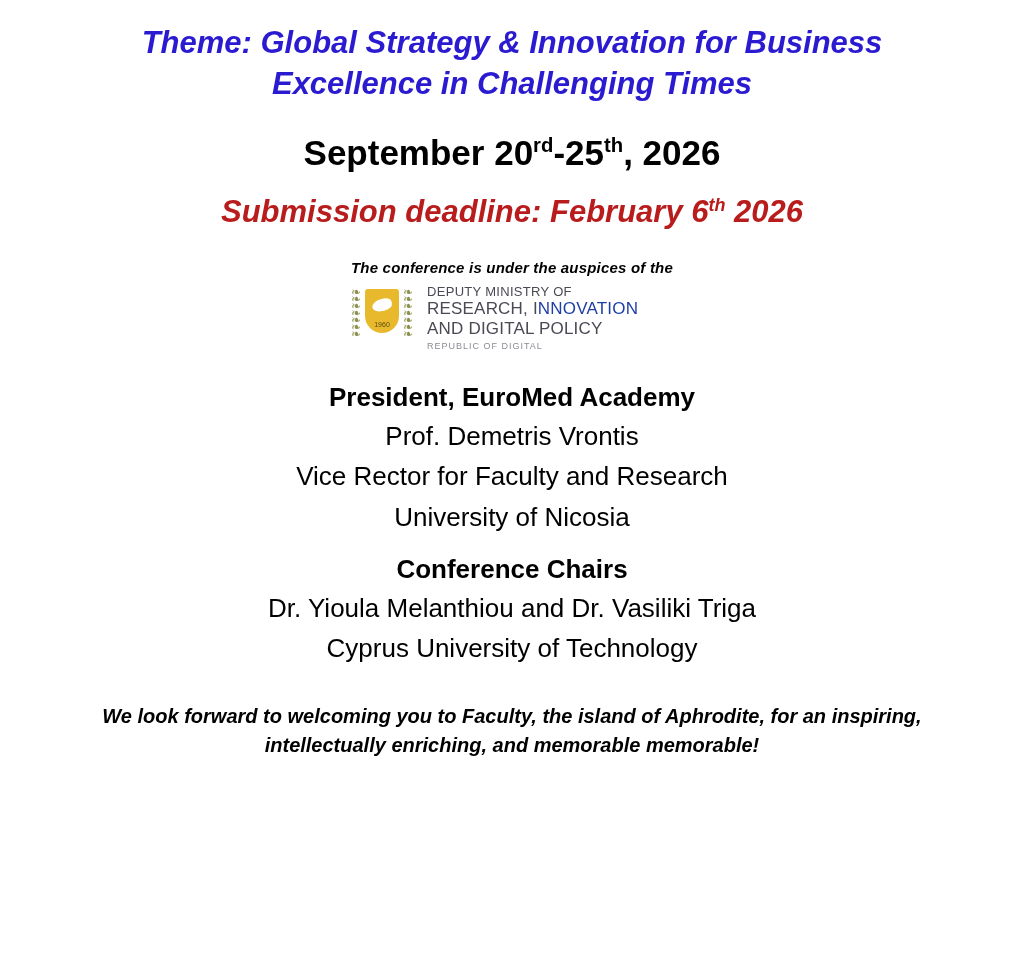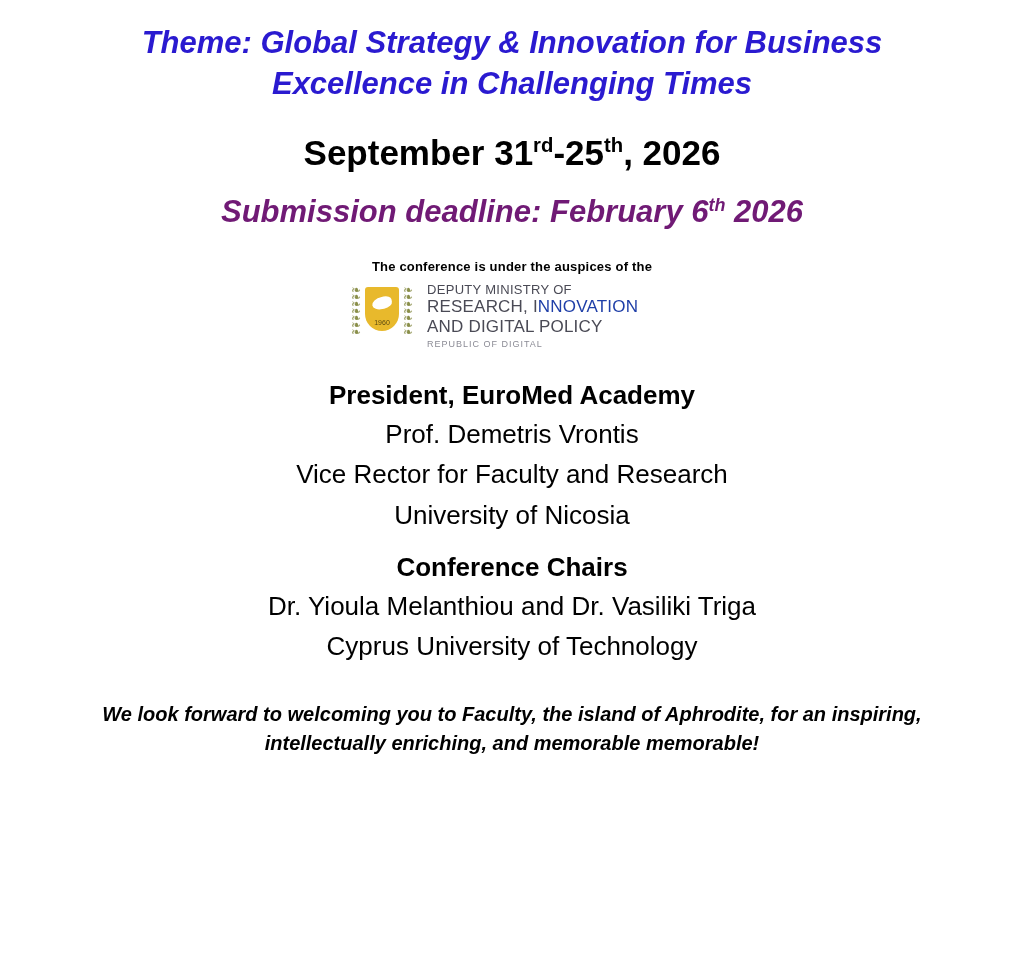"31" span { text: 31 -> 20 }
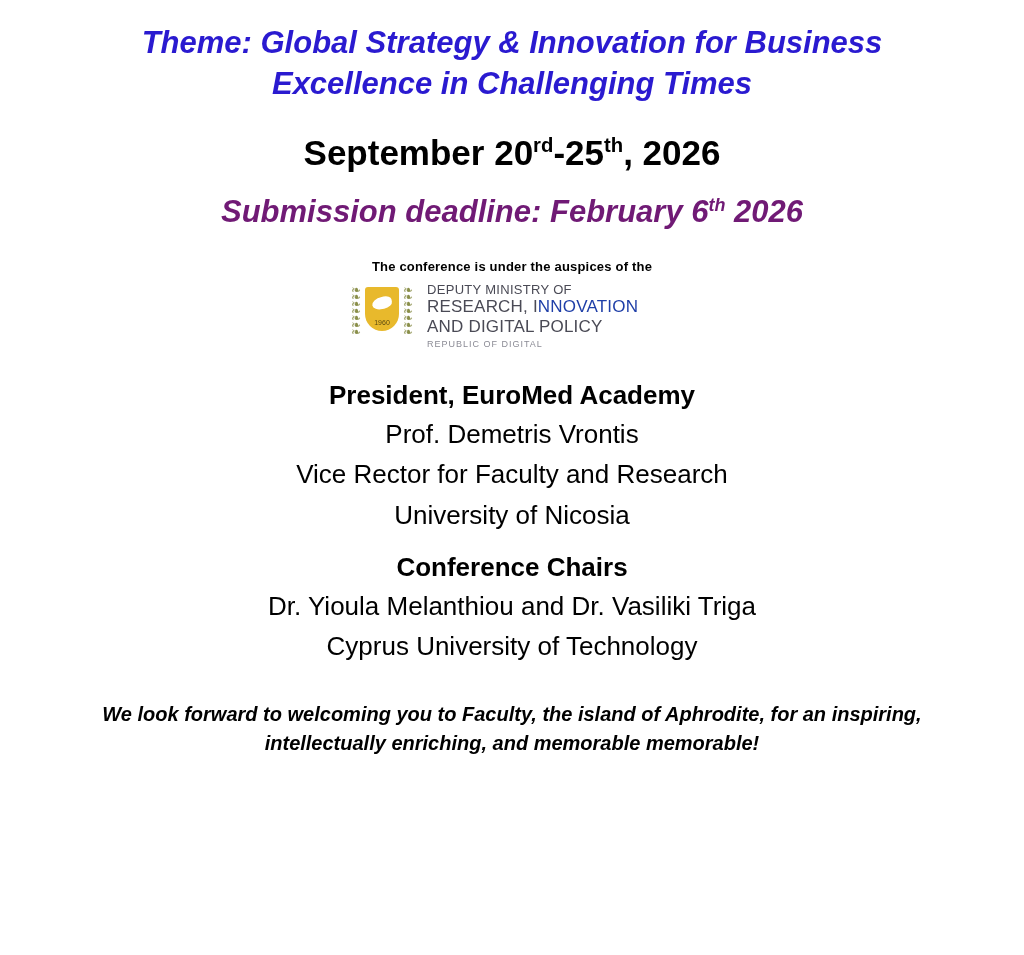"Submission deadline: February 6th 2026" .deadline { color: #701a75 -> #b91c1c }
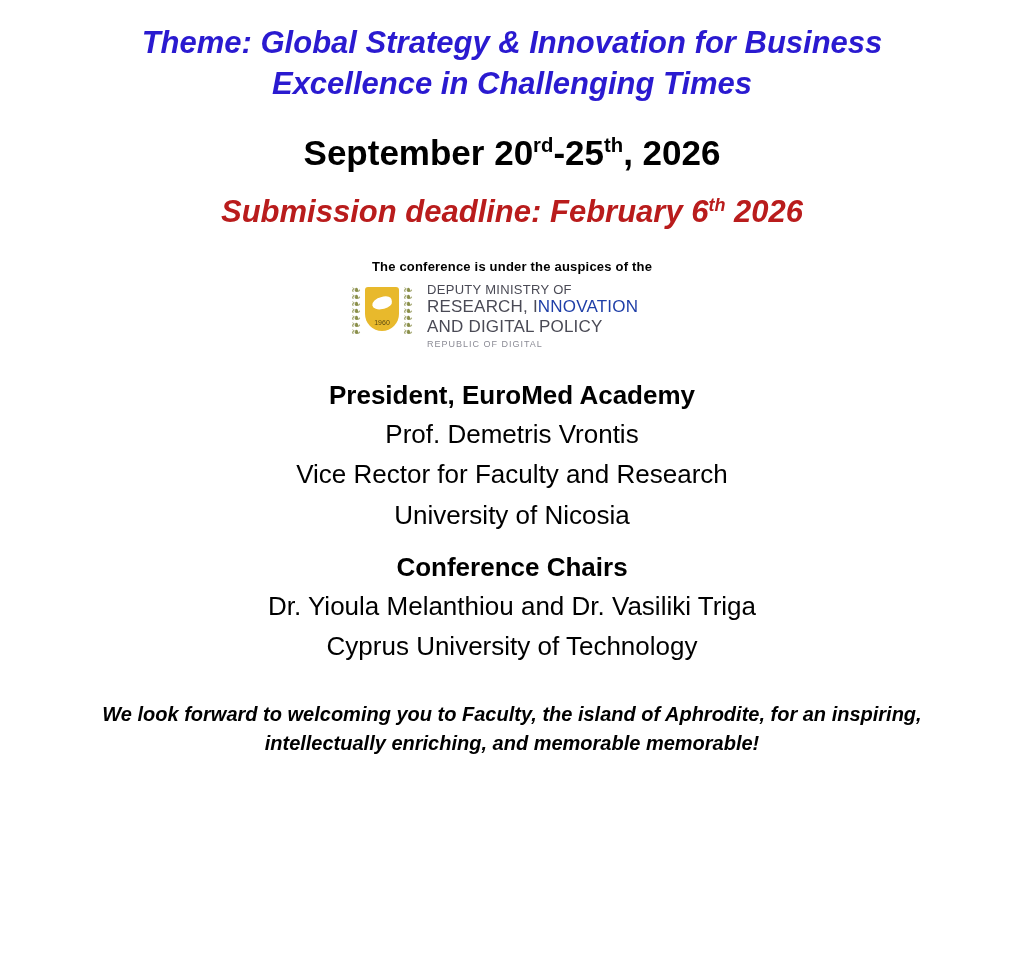"The conference is under the" .auspices { font-size: 13px -> 15px; font-style: none -> italic }
